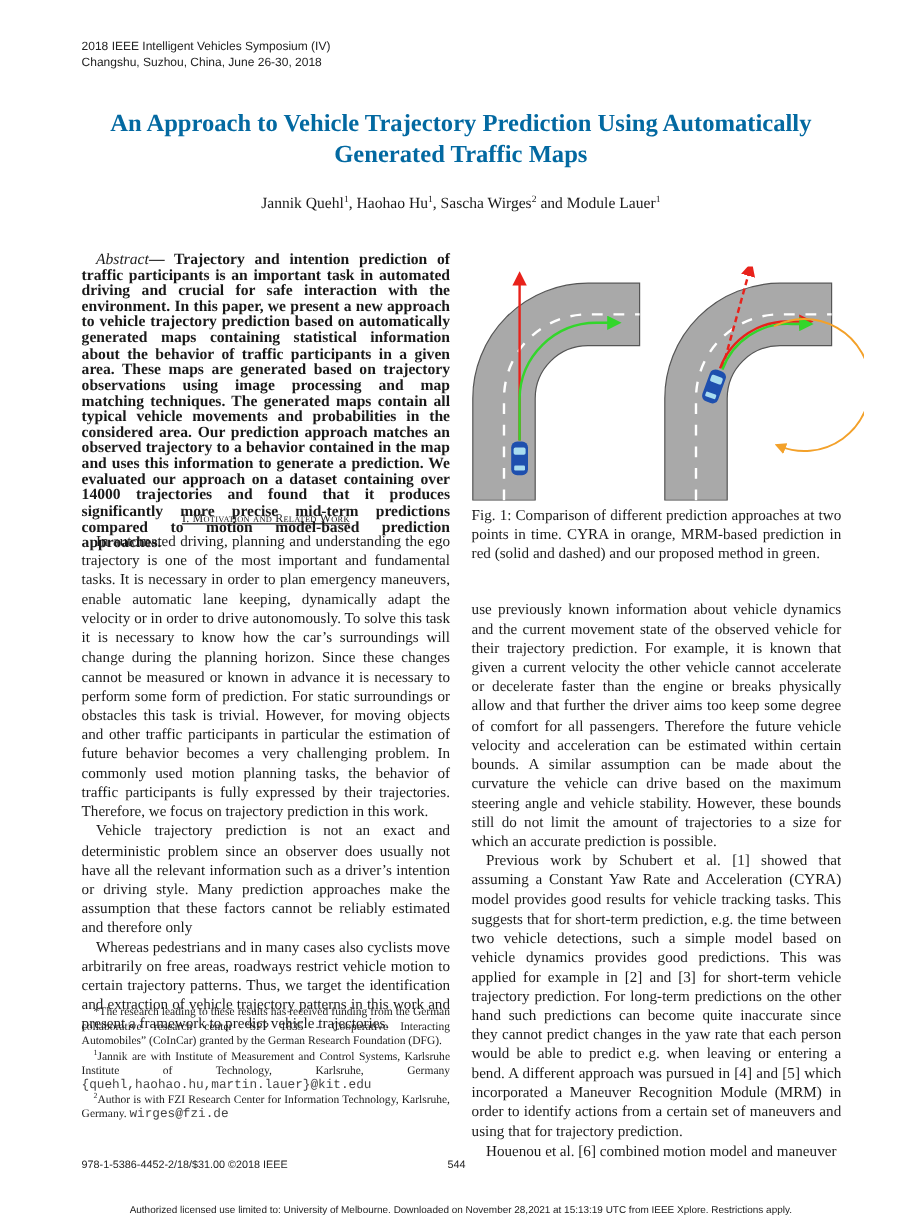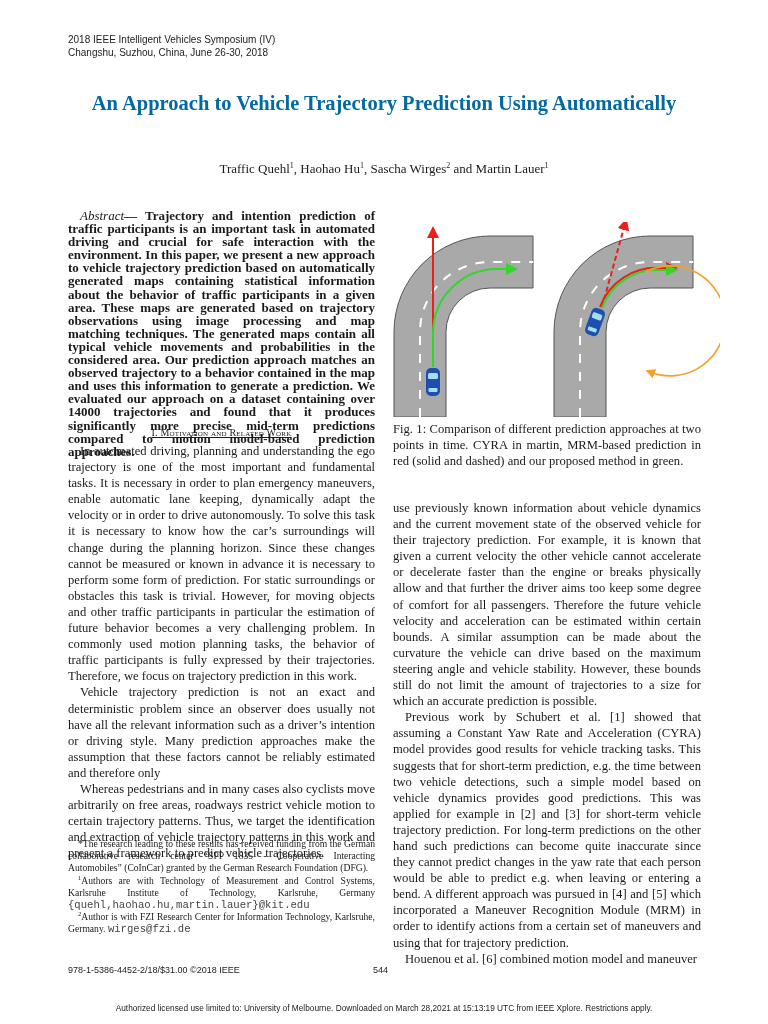"Generated Traffic Maps" div { html: none -> <div>Generated Traffic Maps</div> }
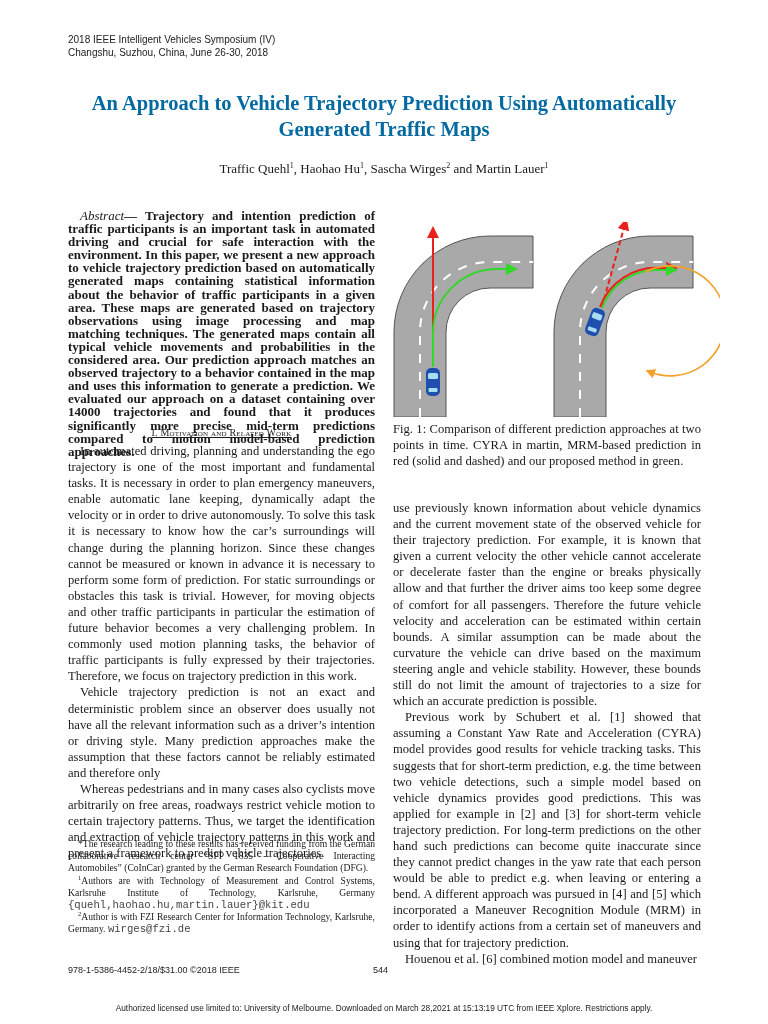"Traffic Quehl" span { text: Traffic -> Jannik }
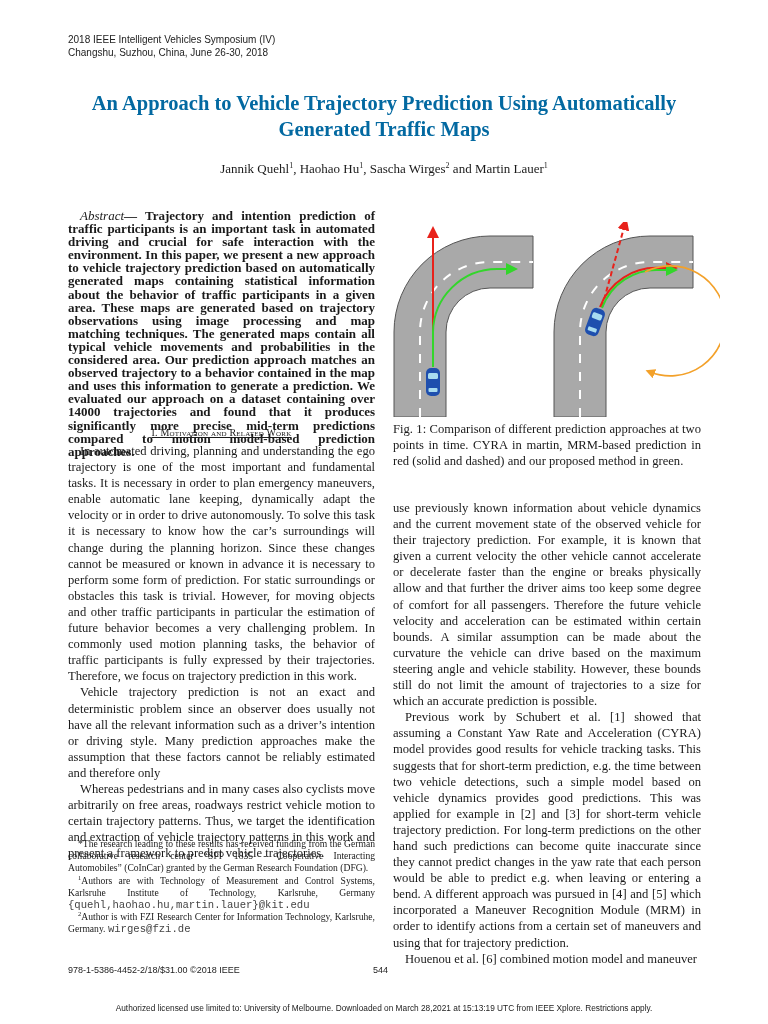"Martin Lauer" span { text: Martin -> Module }
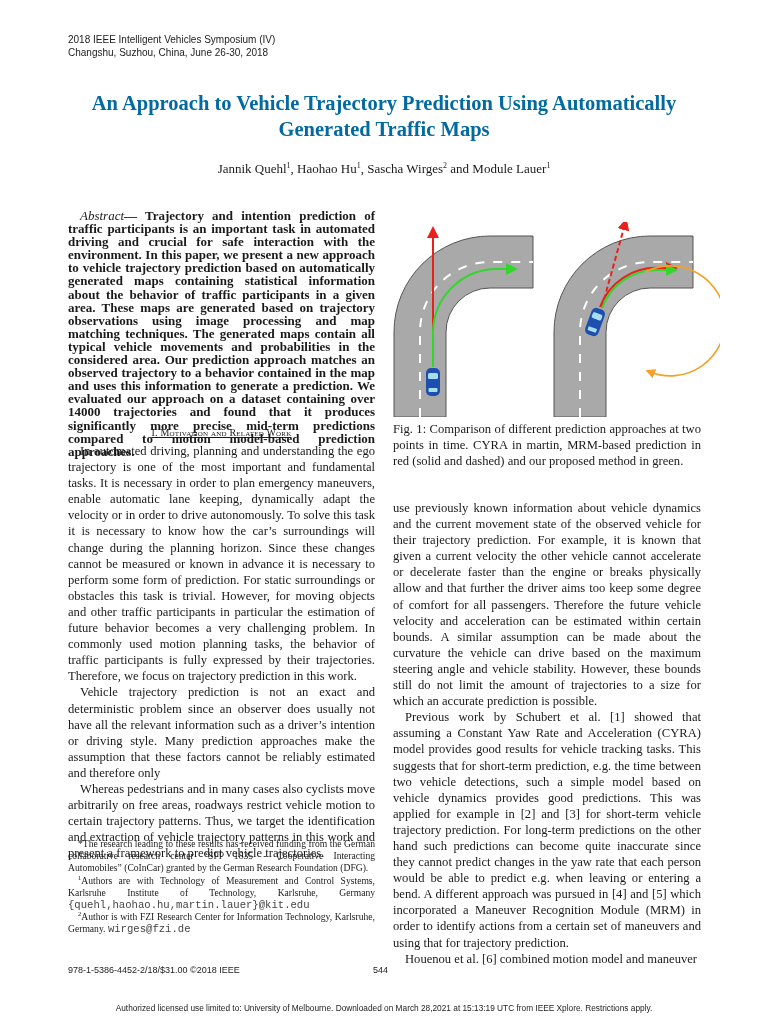"Fig. 1: Comparison of different" div.col-right { text: martin -> orange }
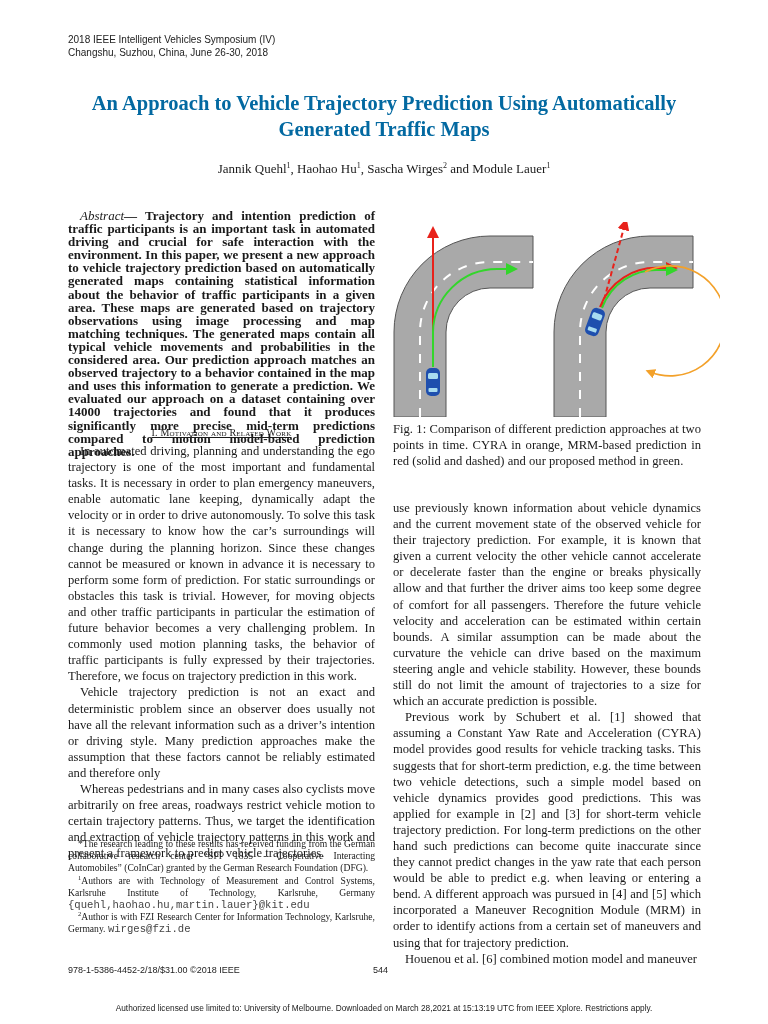"Authors are with Technology of" span { text: Authors are with Technology -> Jannik are with Institute }
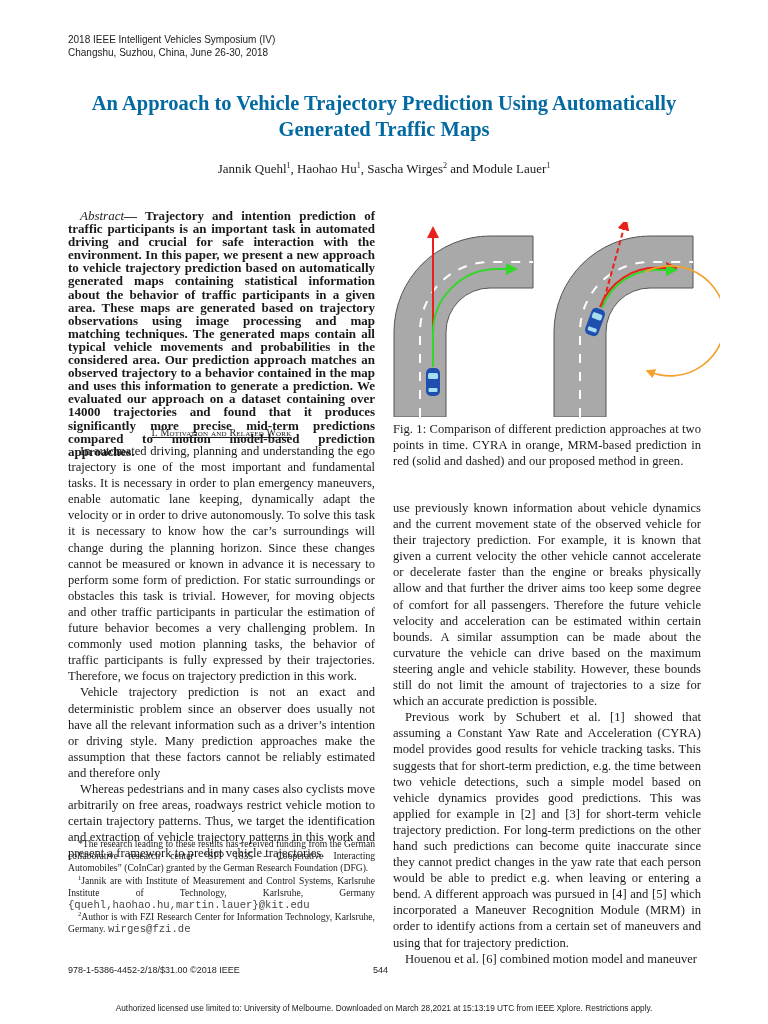"Authorized licensed use limited to:" div.license { text: March -> November }
